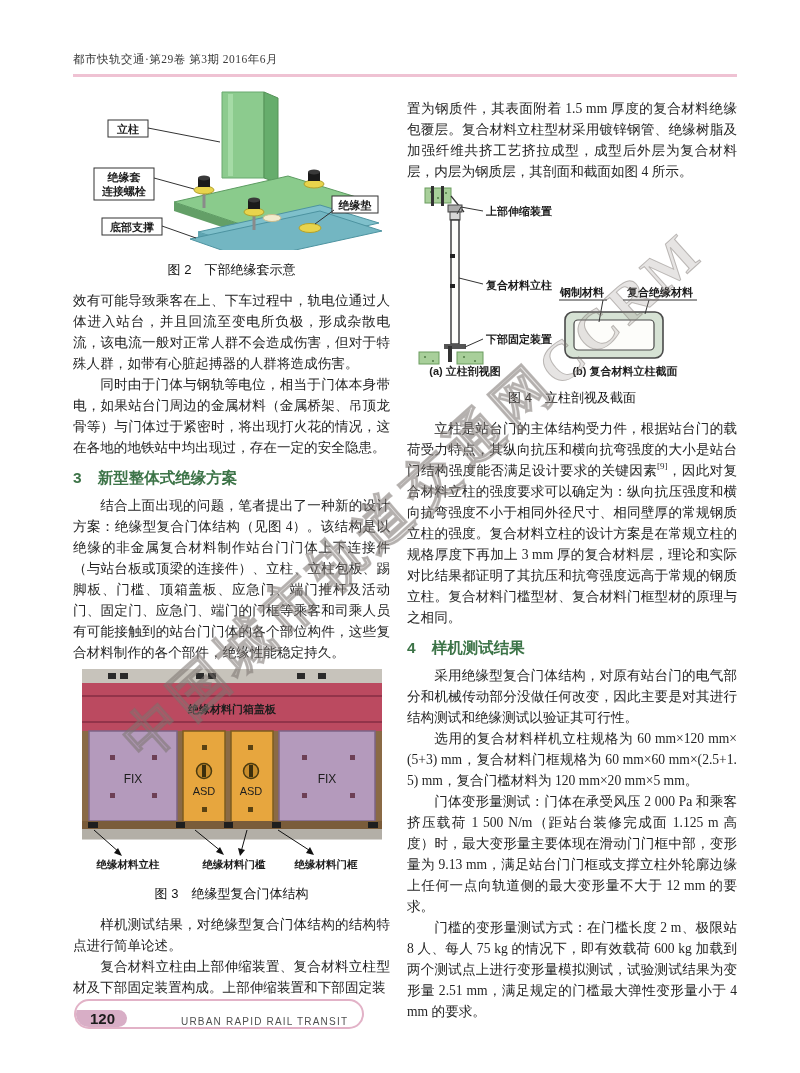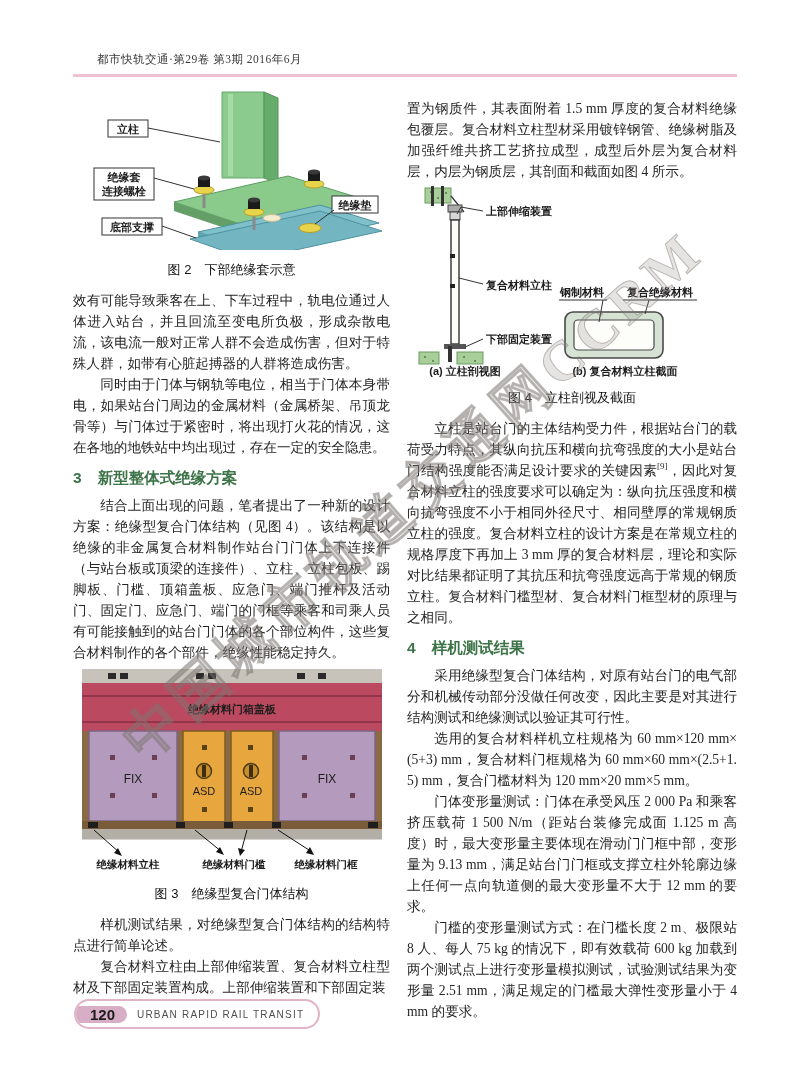"都市快轨交通·第29卷 第3期 2016年6月" .header { margin-left: 24px -> none }
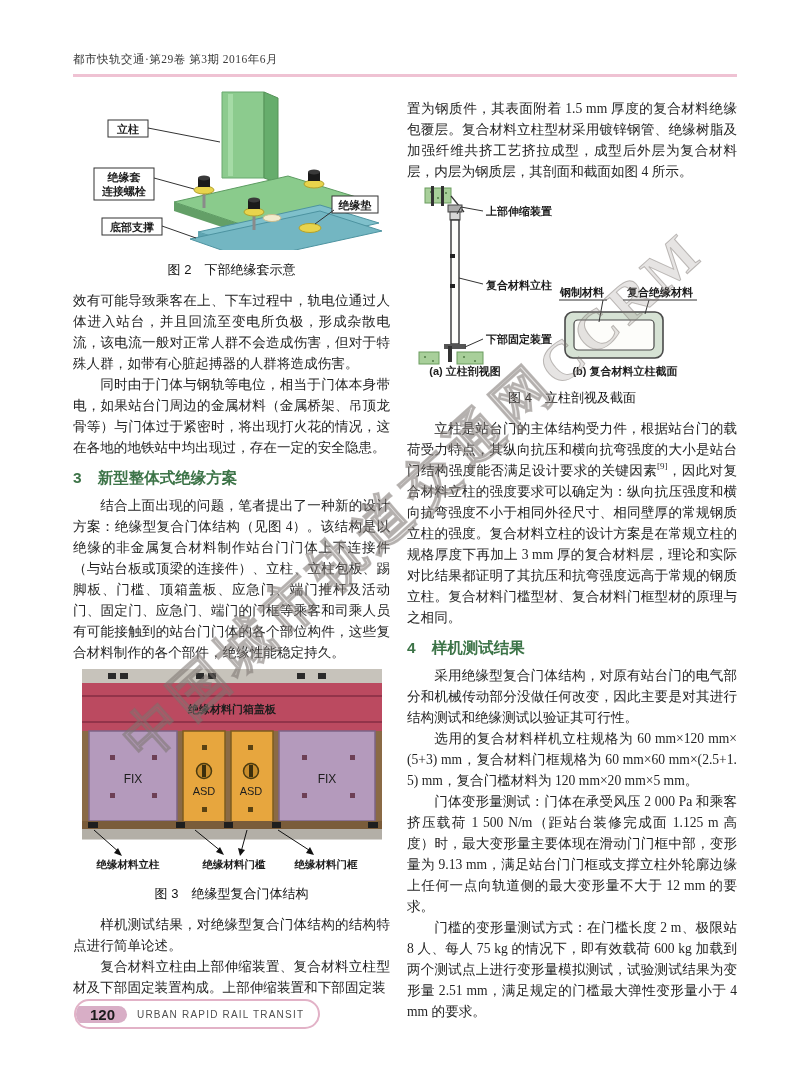"120" .footer { align-items: center -> flex-end; gap: none -> 44px }
